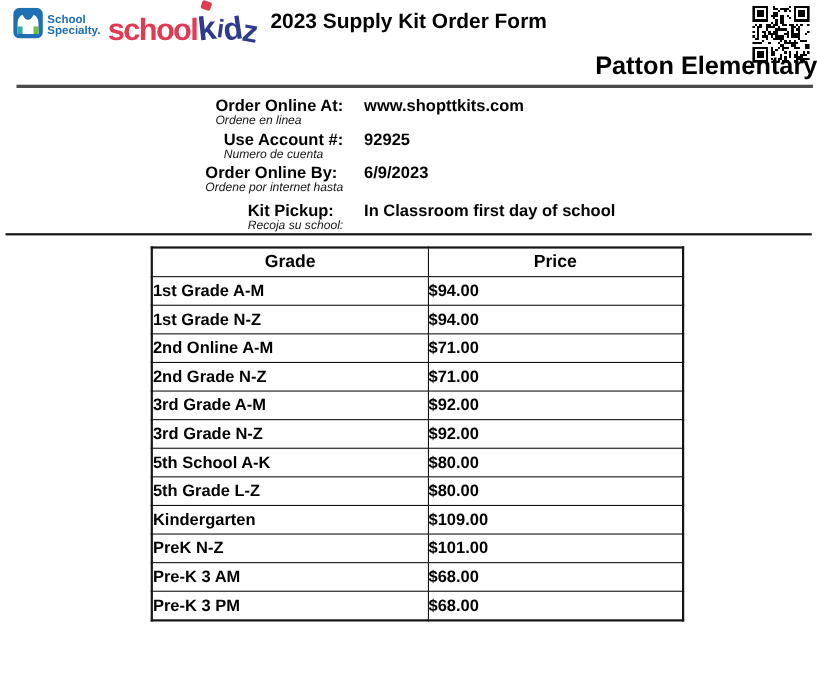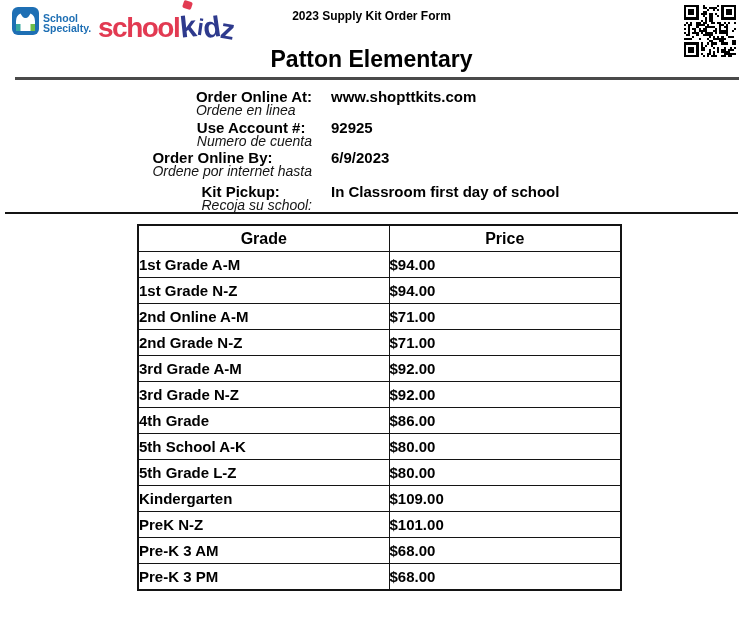"2023 Supply Kit Order Form" .form-title { font-size: 12px -> 19px }
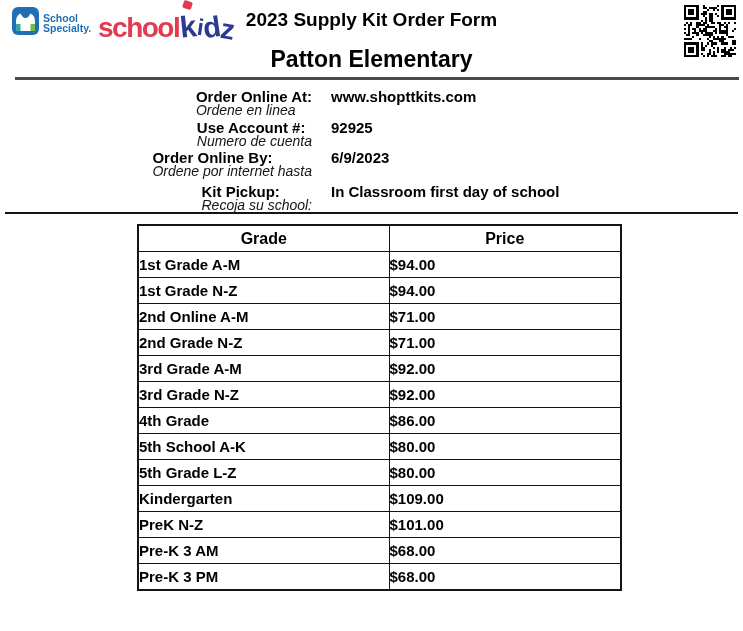"Patton Elementary" .school-name { text-align: center -> right }
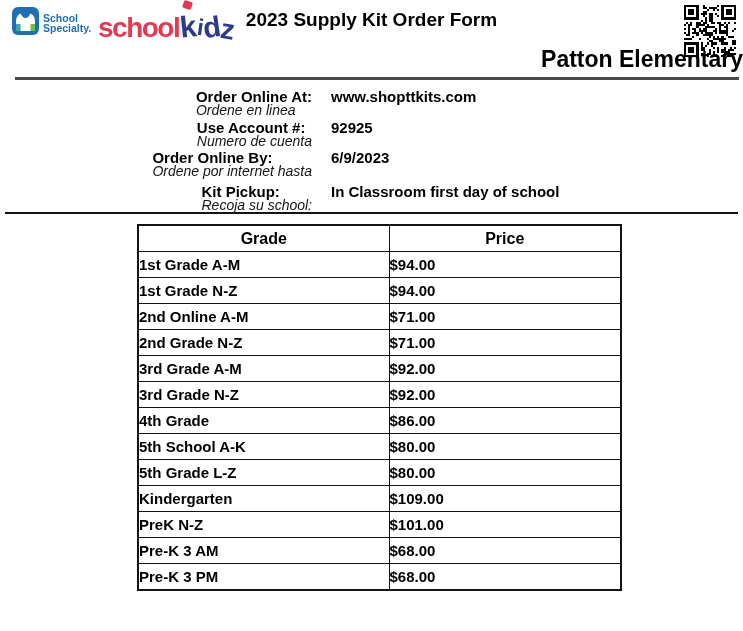"Ordene en linea" .es-label { font-size: 14px -> 11px }
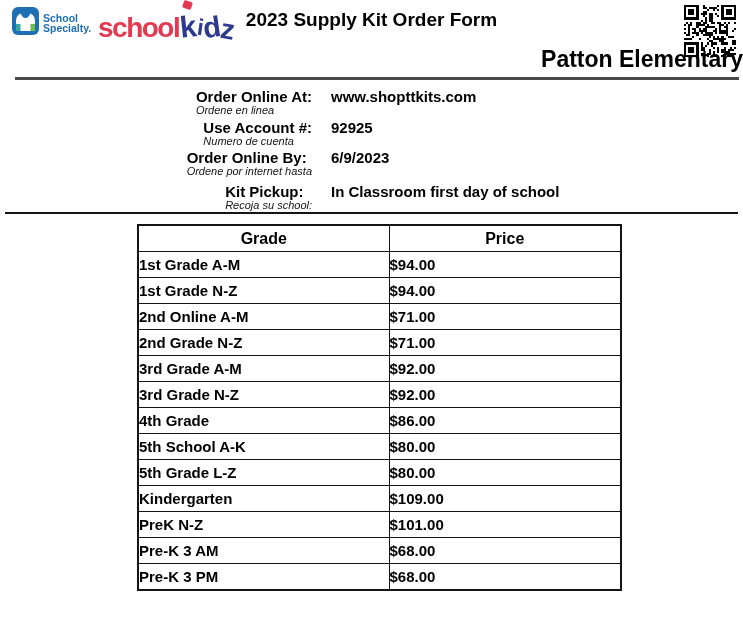"4th Grade" tr { html: <tr> <td>4th Grade</td> <td>$86.00</td> </tr> -> none }
